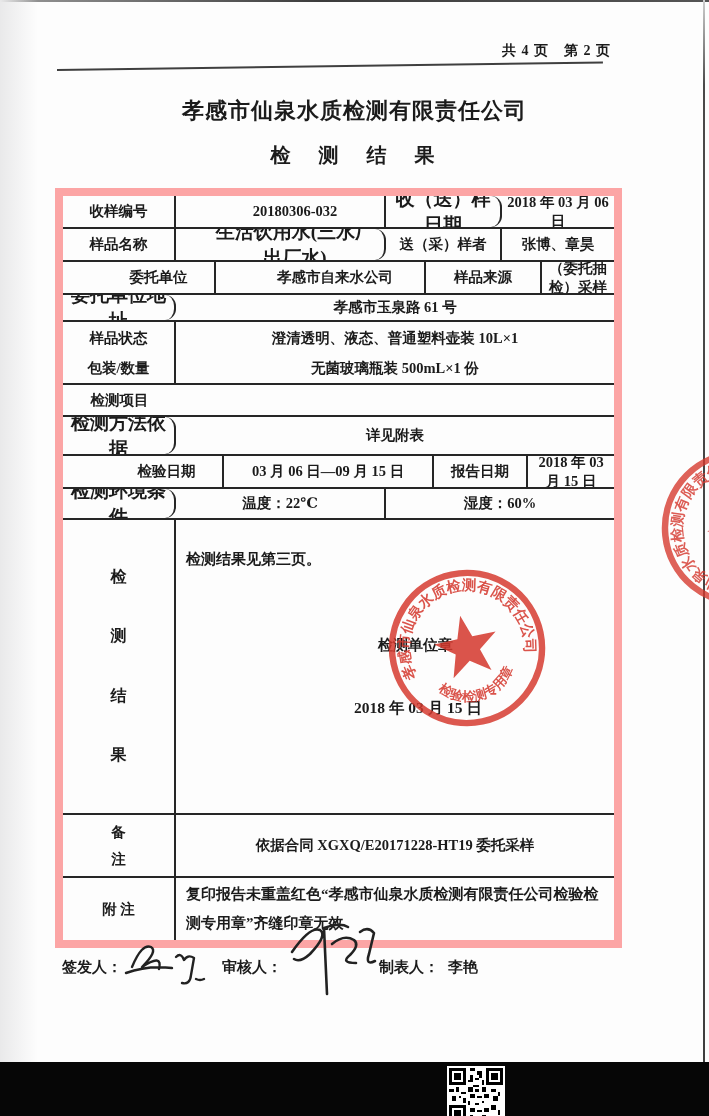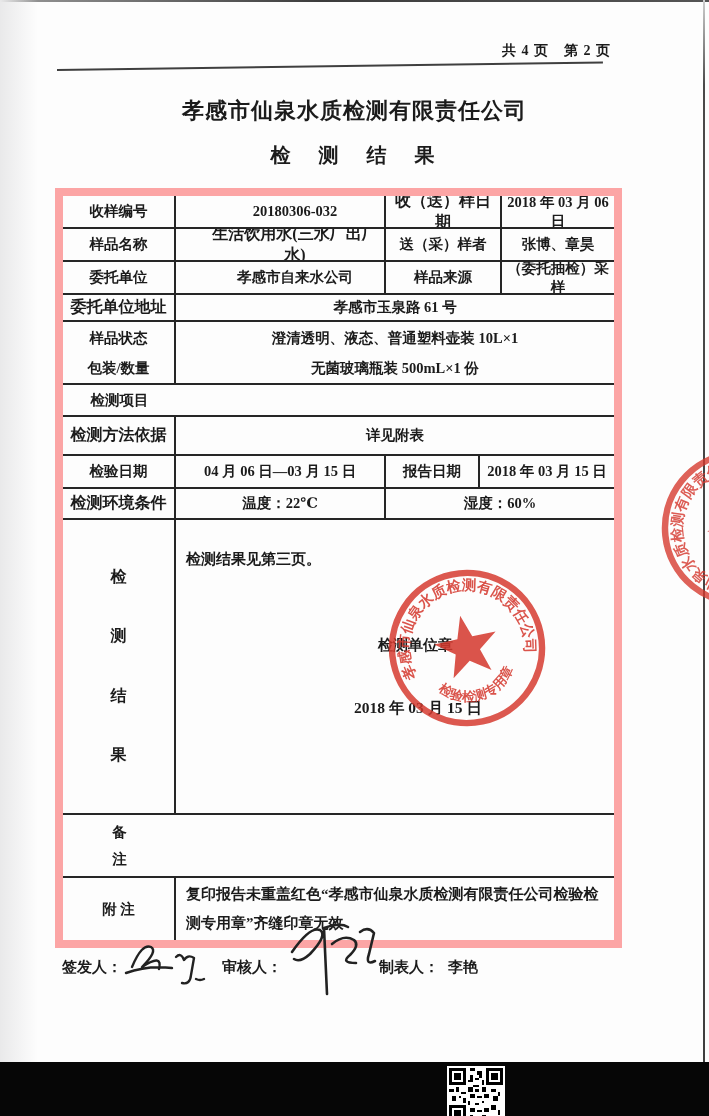"收（送）样日期" .fs13 { border-radius: none -> 11px; font-size: 16px -> 19px }
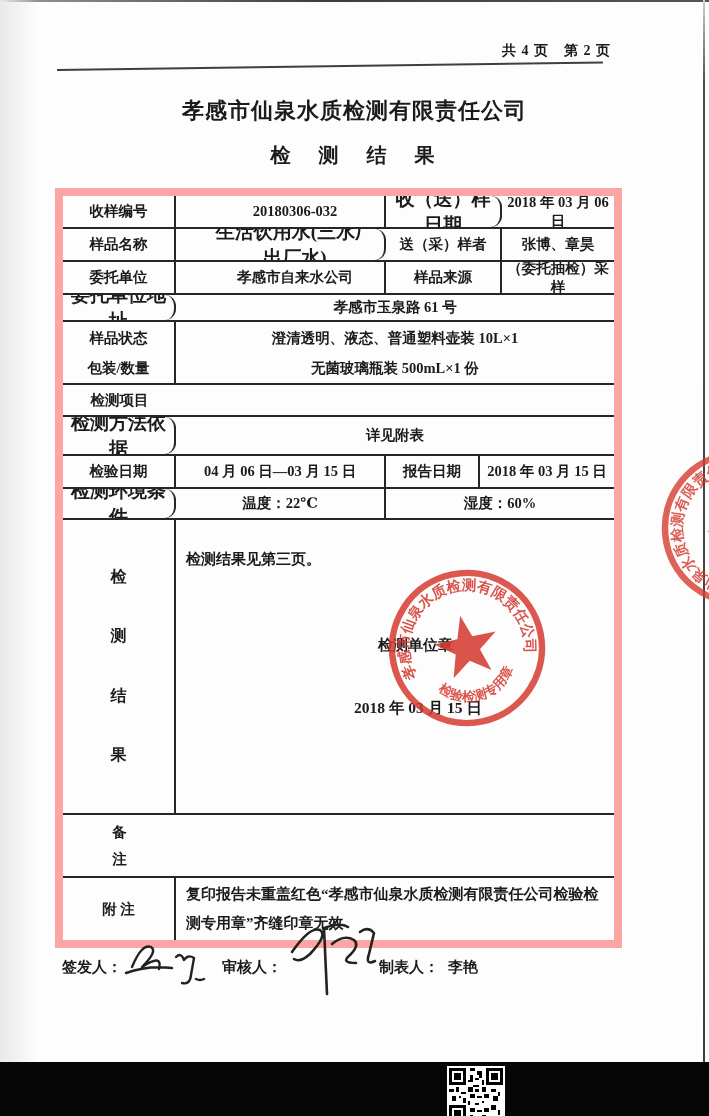"委托单位" div.trow { padding-left: none -> 40px }
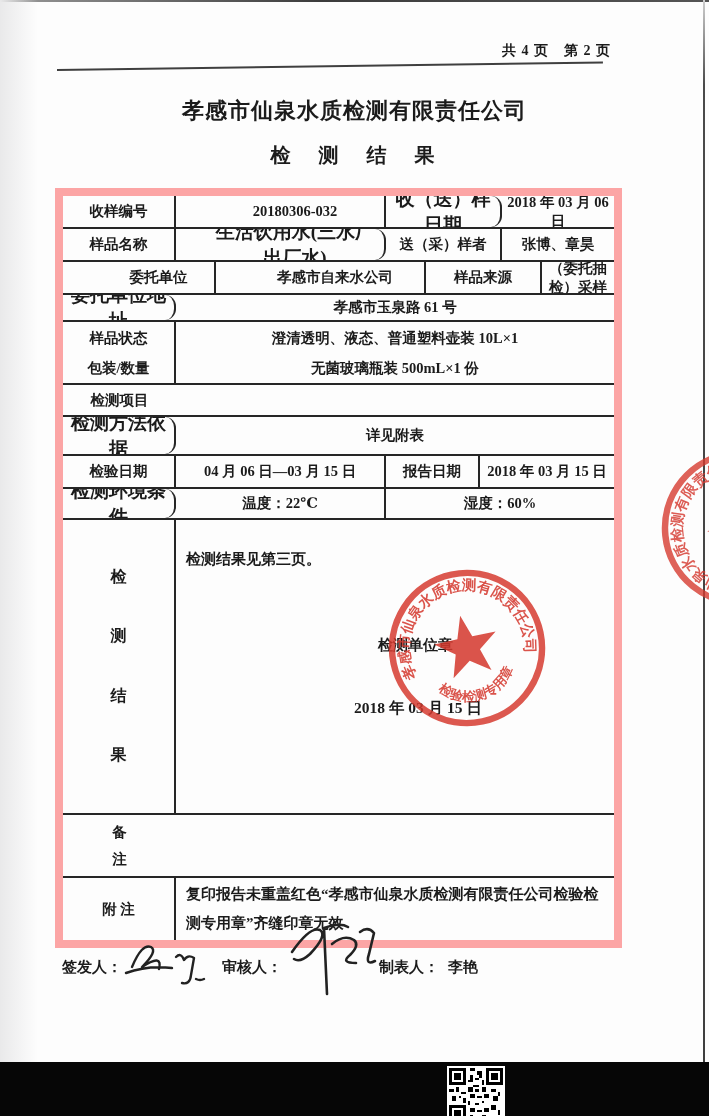"检验日期" div.trow { padding-left: none -> 48px }
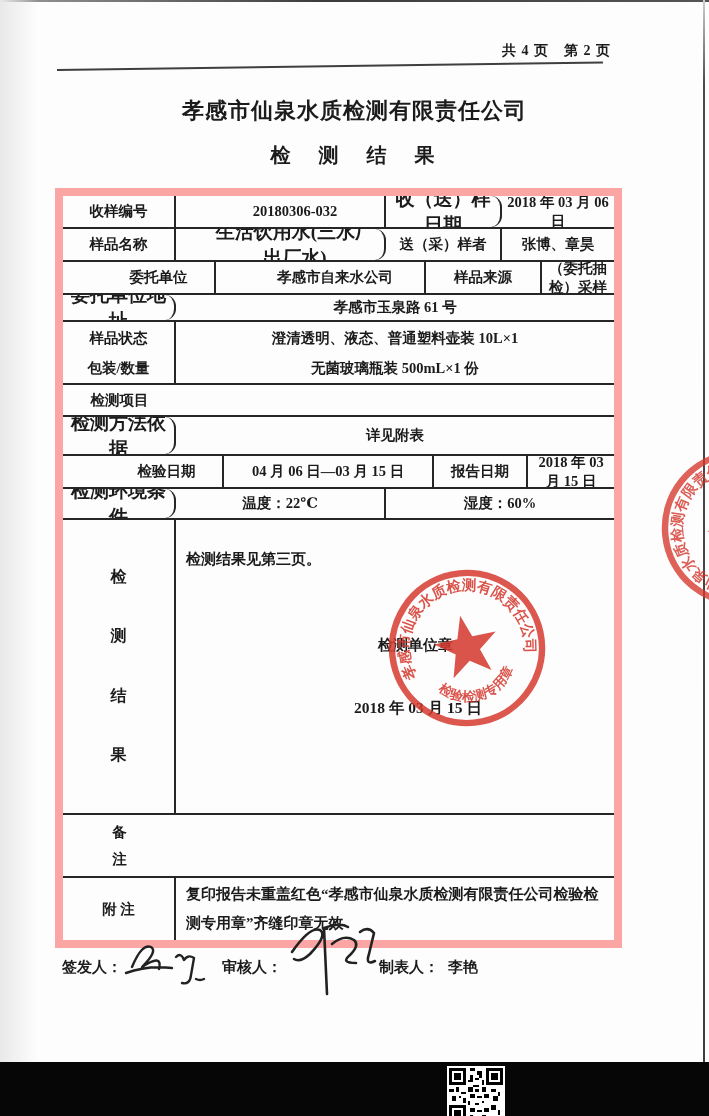"04 月 06 日—03 月" div.c { text: 04 月 06 日—03 -> 03 月 06 日—09 }
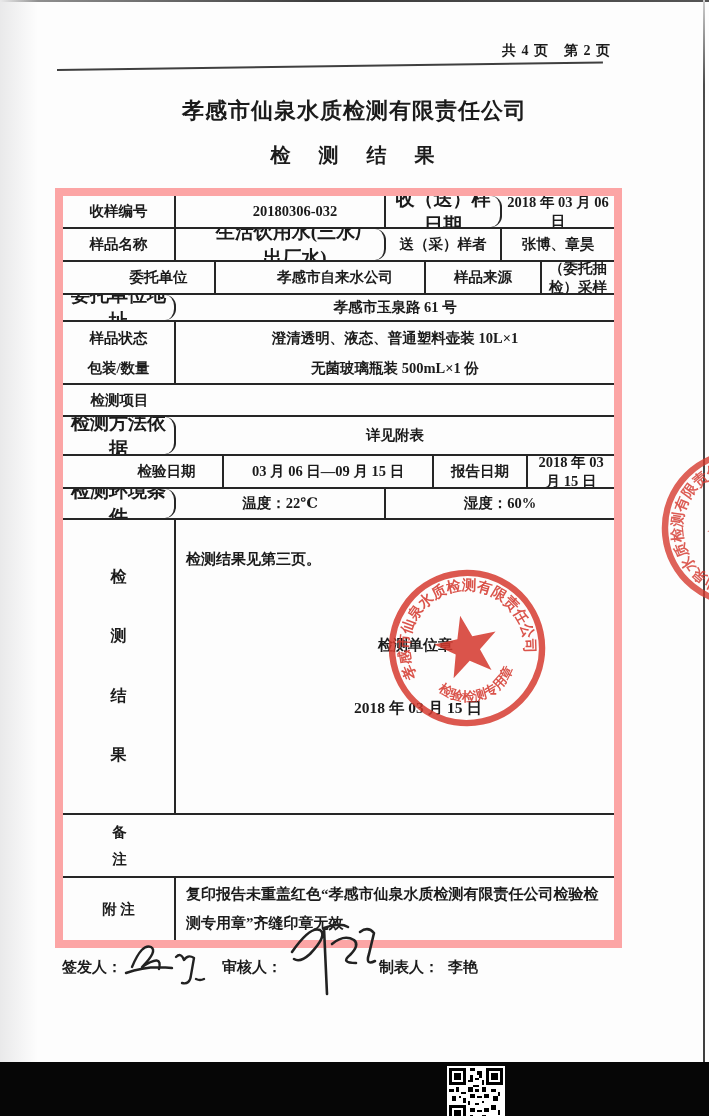"依据合同 XGXQ/E20171228-HT19 委托采样" div.c { html: none -> <div>依据合同 XGXQ/E20171228-HT19 委托采样</div> }
